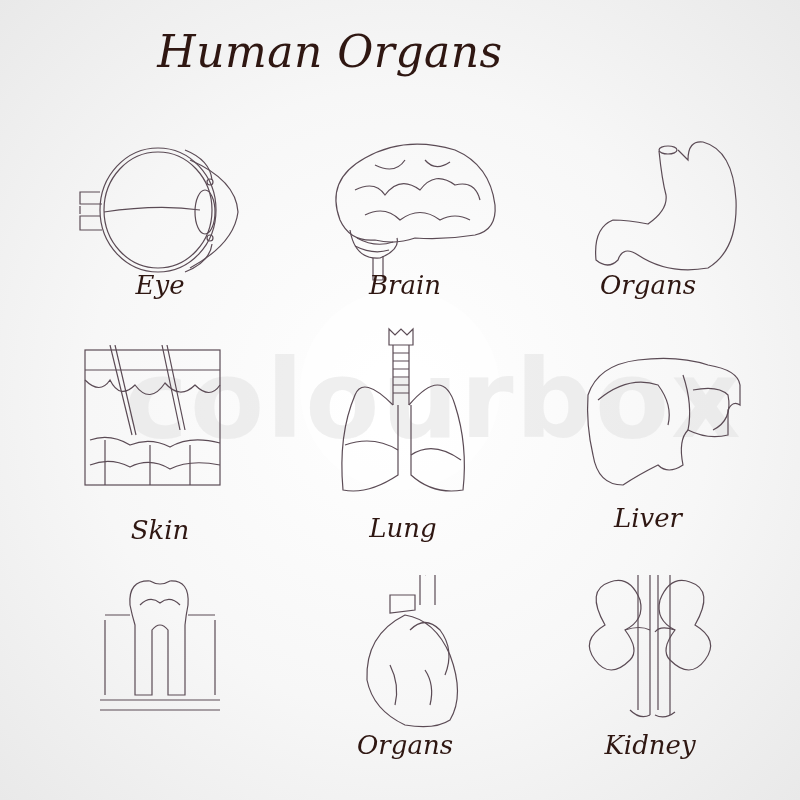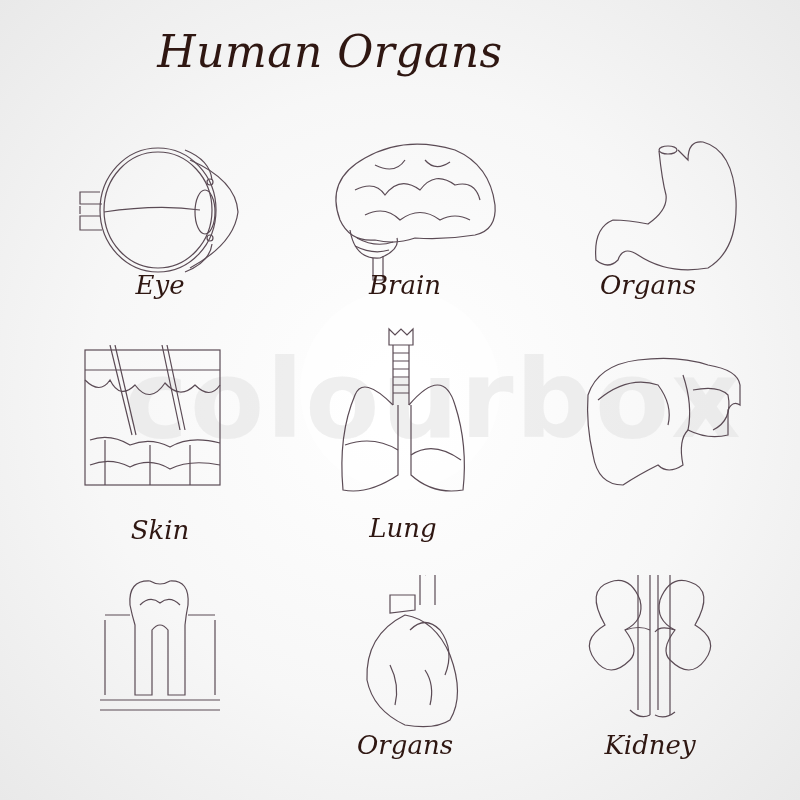"Liver" div.label { html: none -> <div>Liver</div> }
